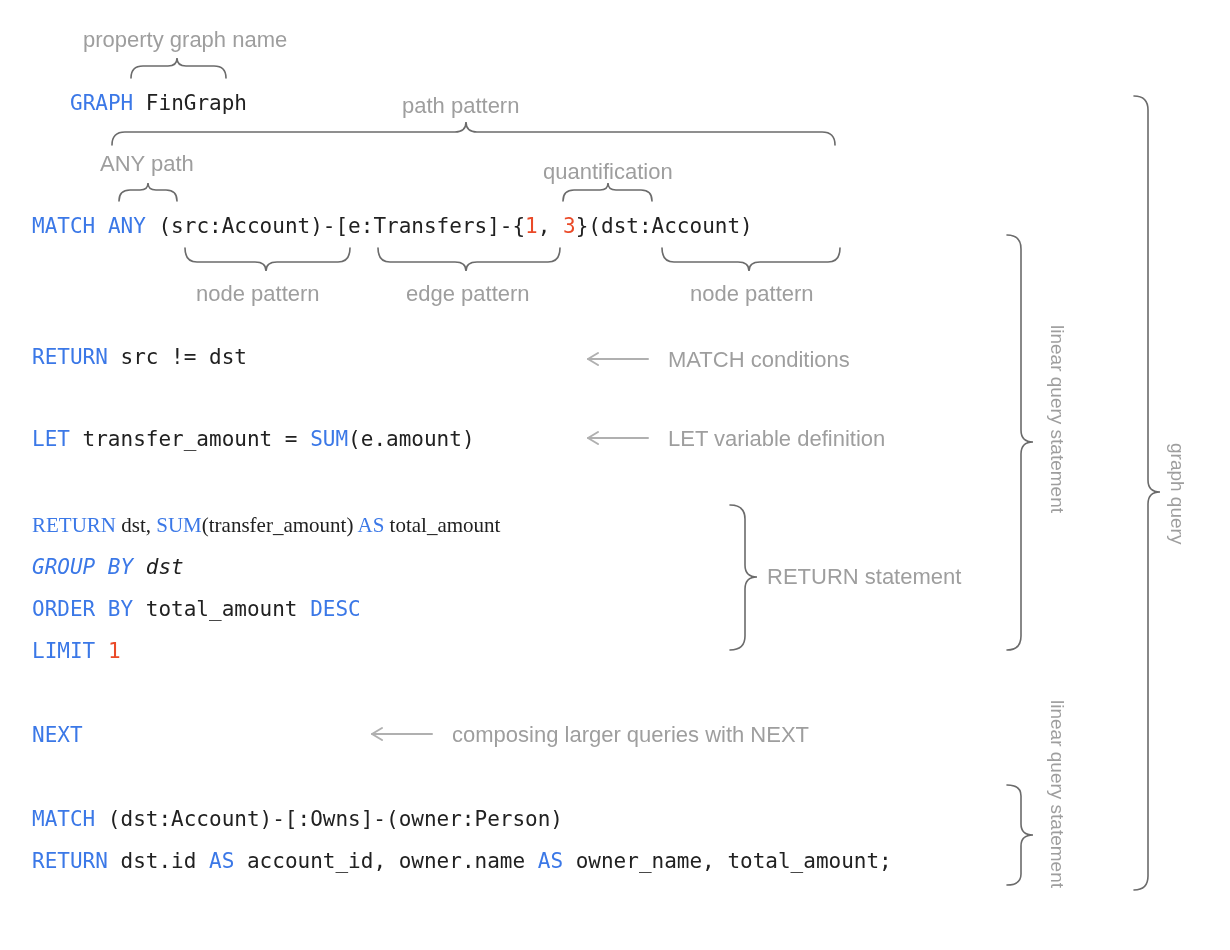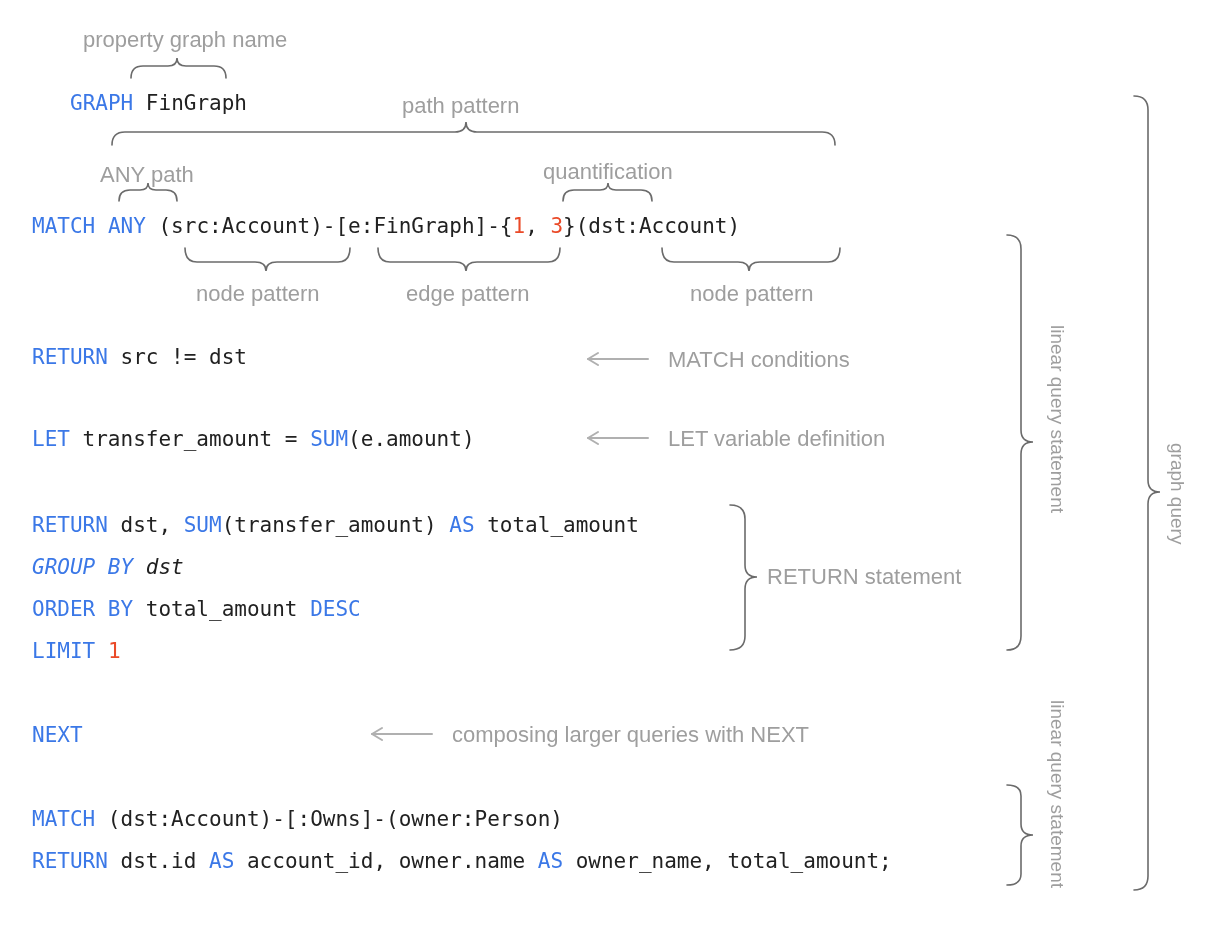"ANY path" div.annot { top: 164px -> 153px }
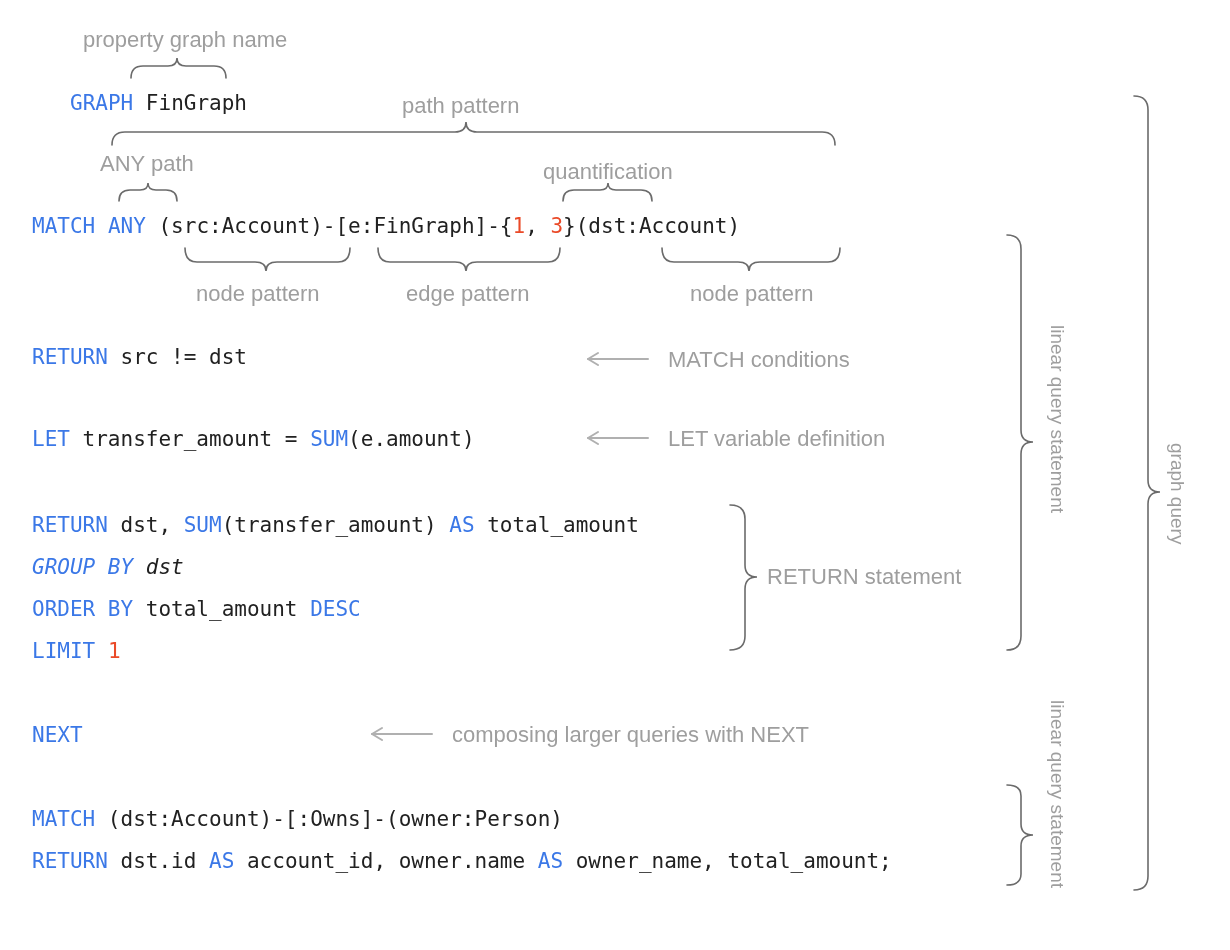"(src:Account)-[e:FinGraph]-{" span.plain { text: e:FinGraph -> e:Transfers }
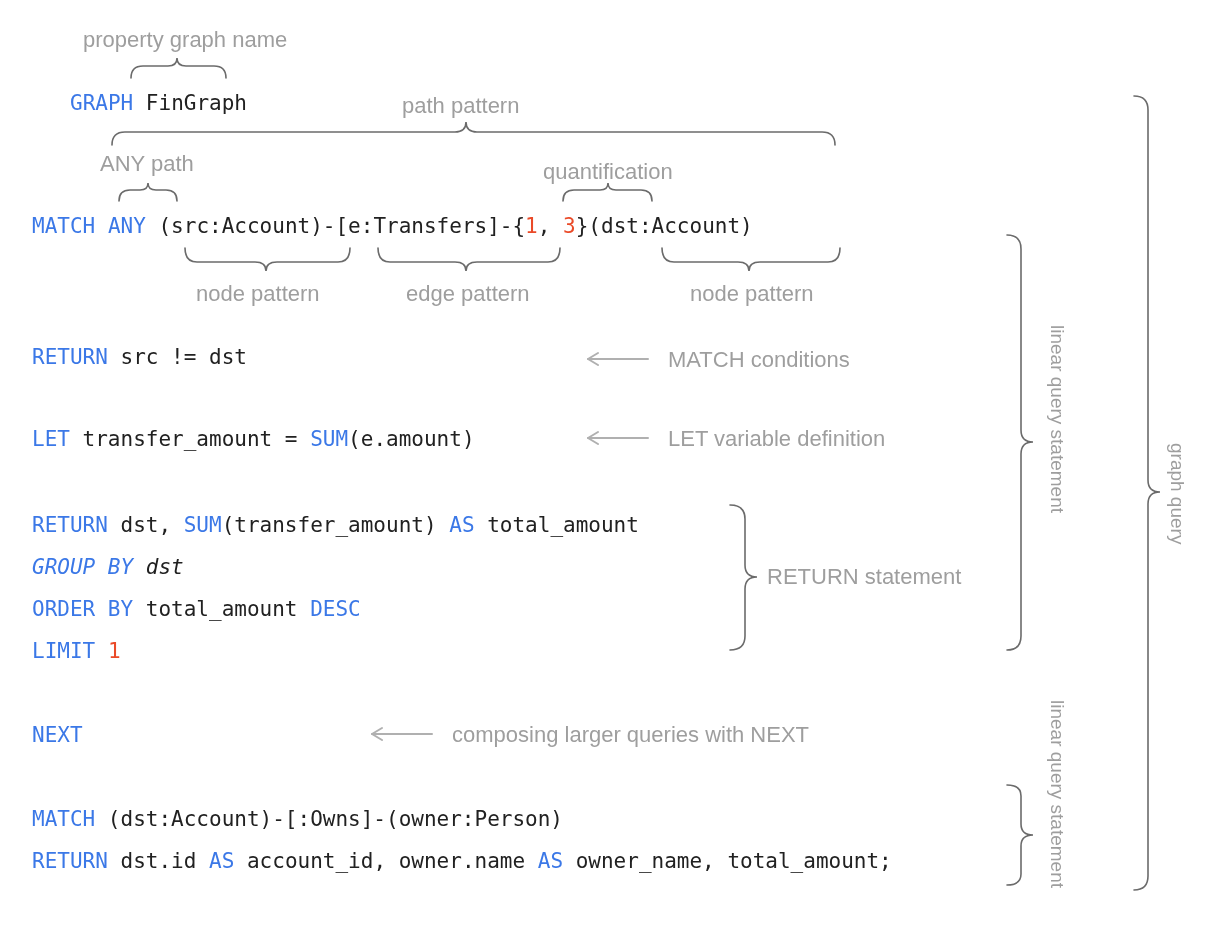"RETURN dst, SUM(transfer_amount) AS" div.code-line { font-family: none -> Liberation Serif, serif }
